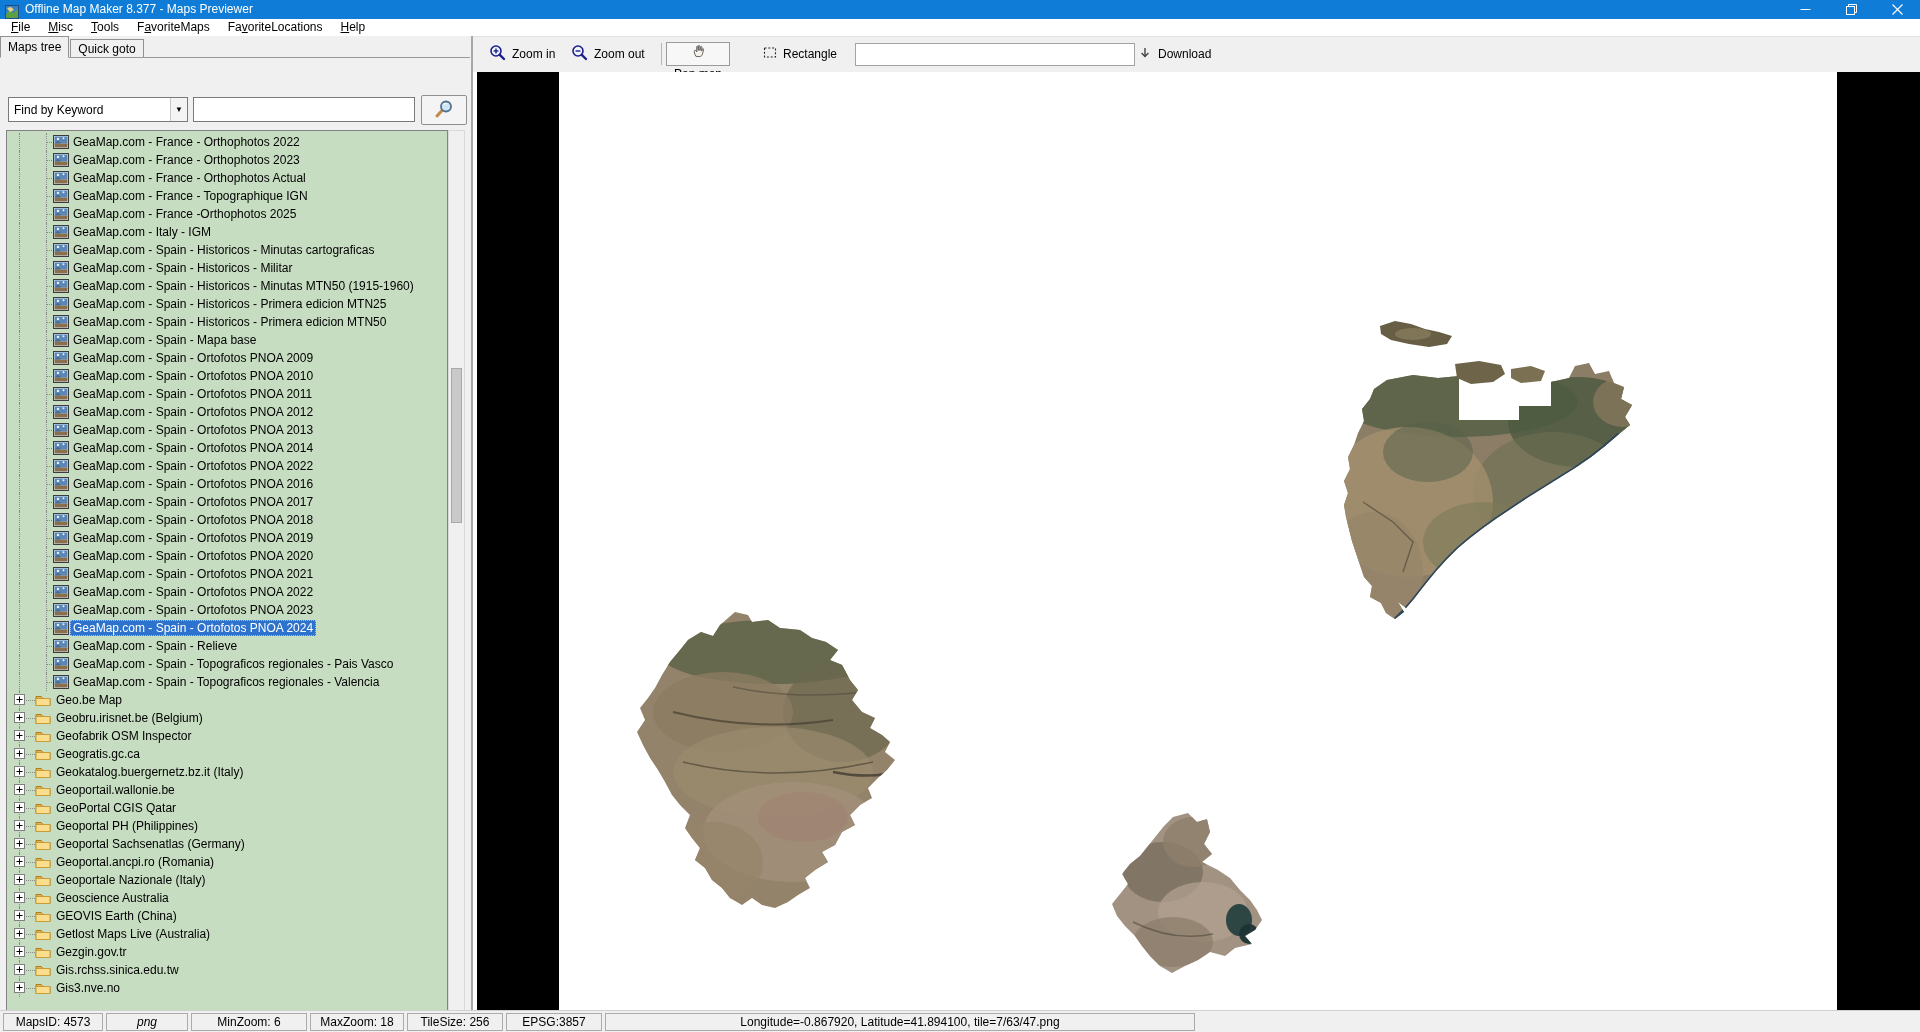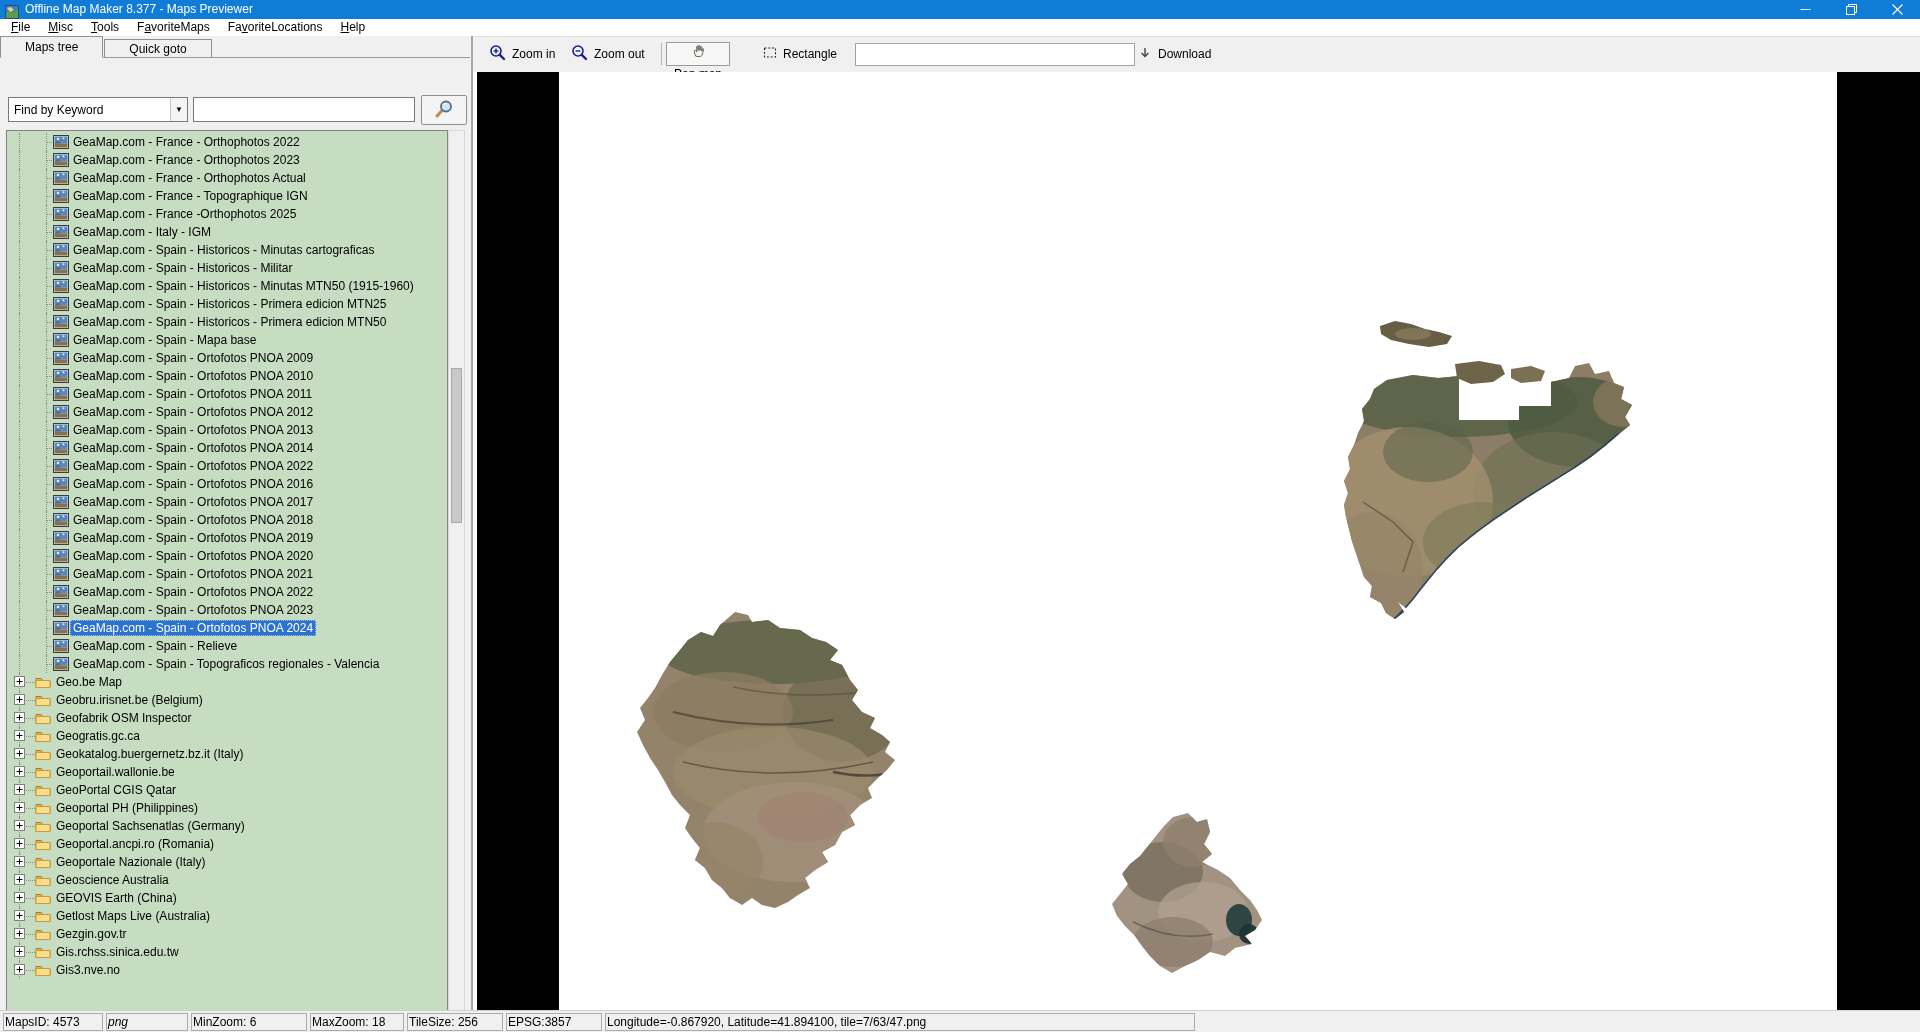"Maps tree" .tab { padding: 0 24px -> 0 7px }
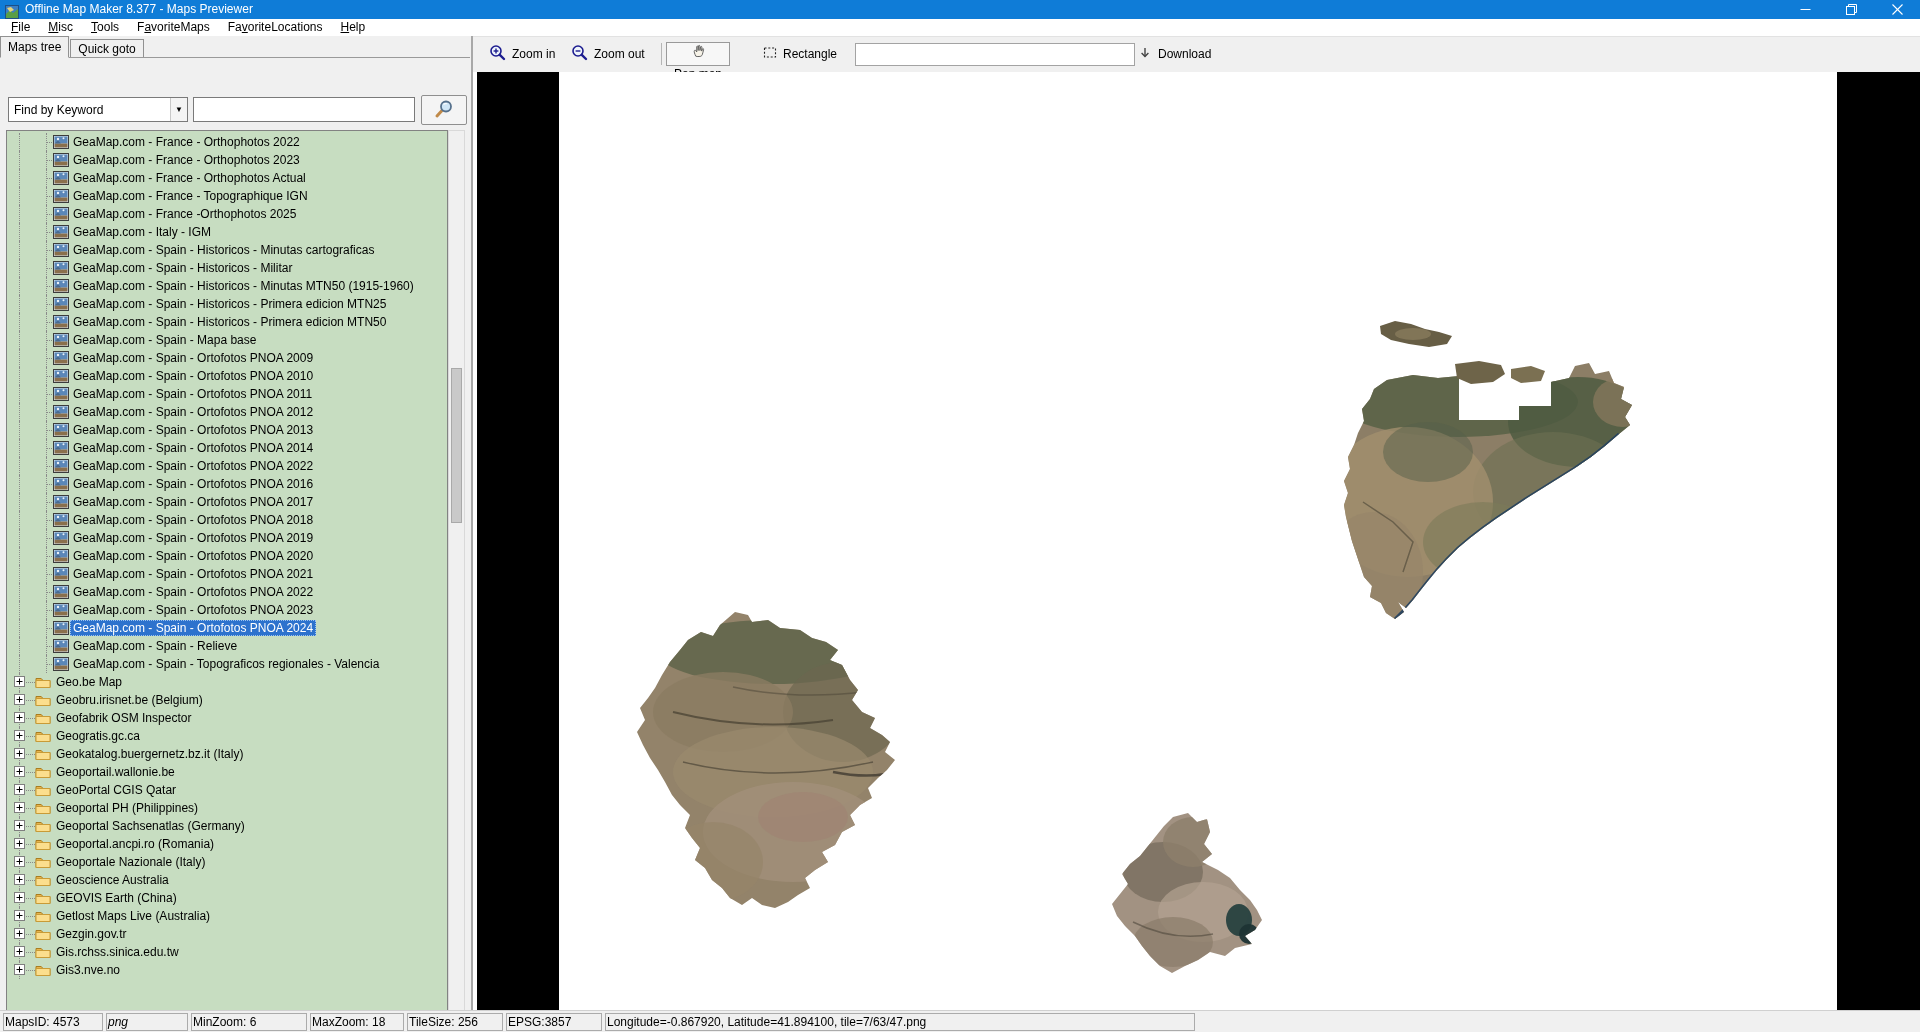"GeaMap.com - Spain - Topograficos regionales - Pais" div.trow { html: none -> <div> <span></span> <span></span> <span></span> <span><svg> <rect></rect> <rect></rect> <rect></rect> <circle></circle> <circle></circle> <path></path> </svg></span> <span>GeaMap.com - Spain - Topograficos regionales - Pais Vasco</span> </div> }
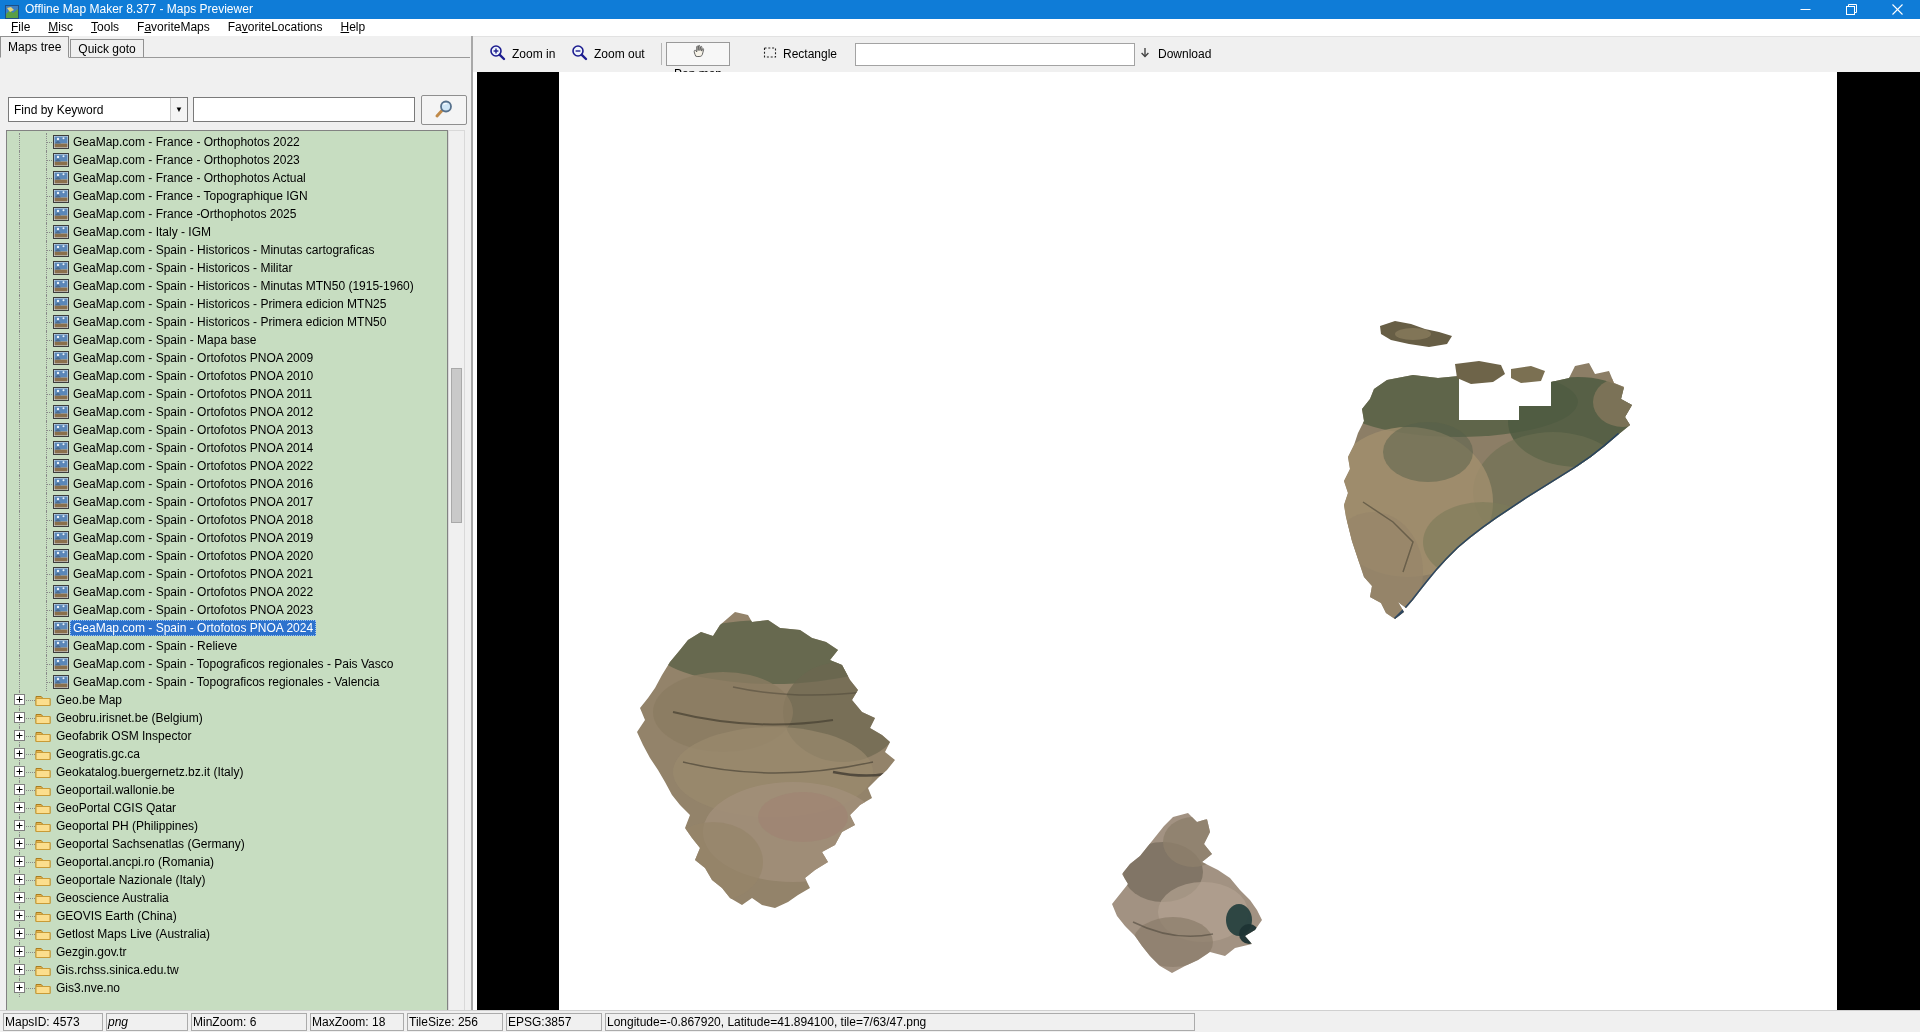"MapsID: 4573" .scell { text-align: none -> center }
